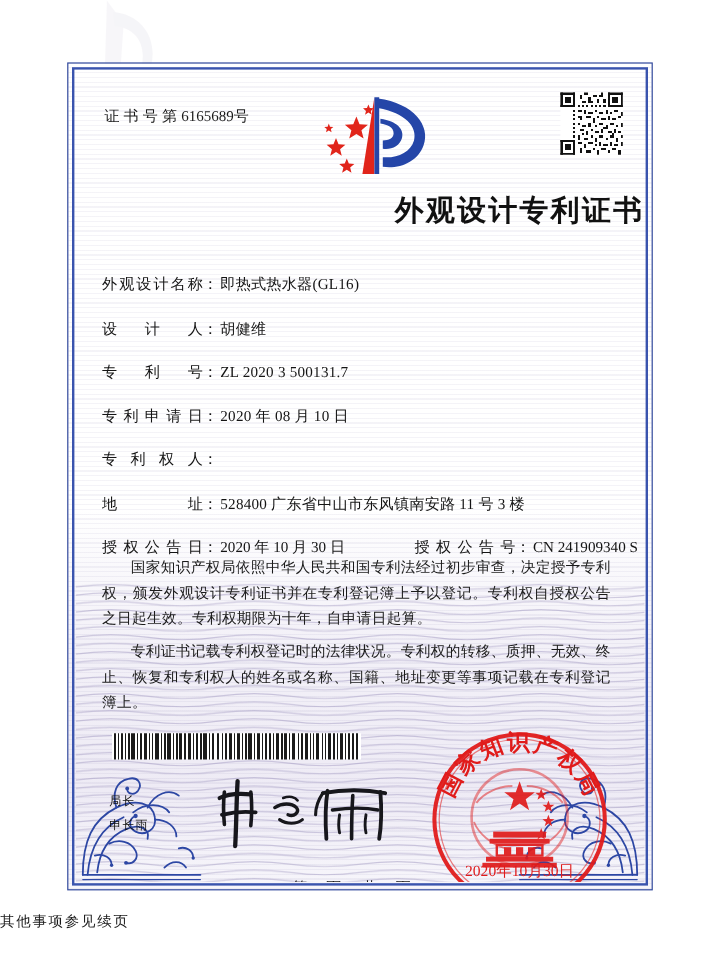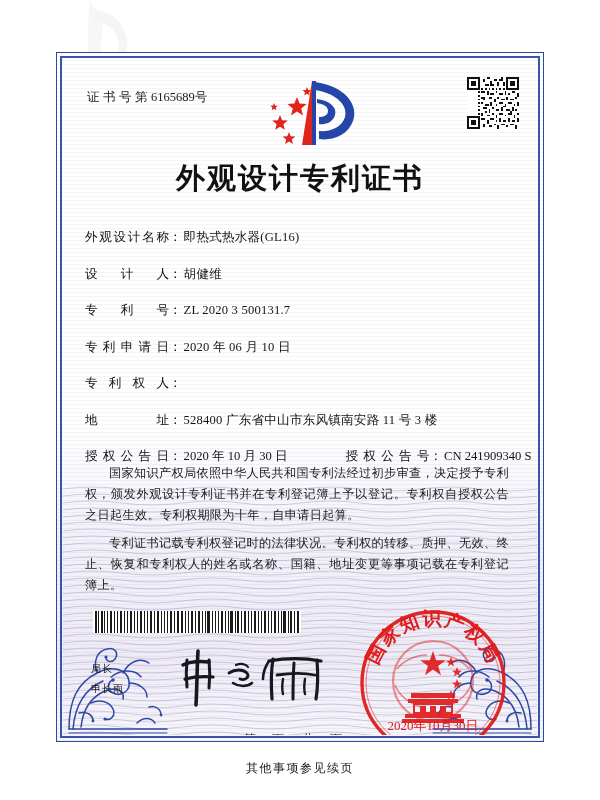"外观设计专利证书" .title { font-size: 29px -> 24px; text-align: center -> right }
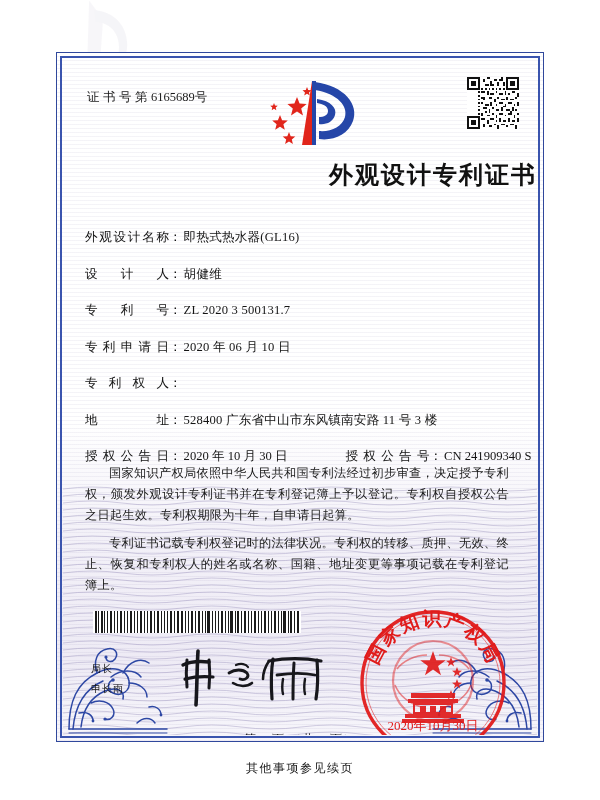"2020 年 06 月 10" span.f-value { text: 06 -> 08 }
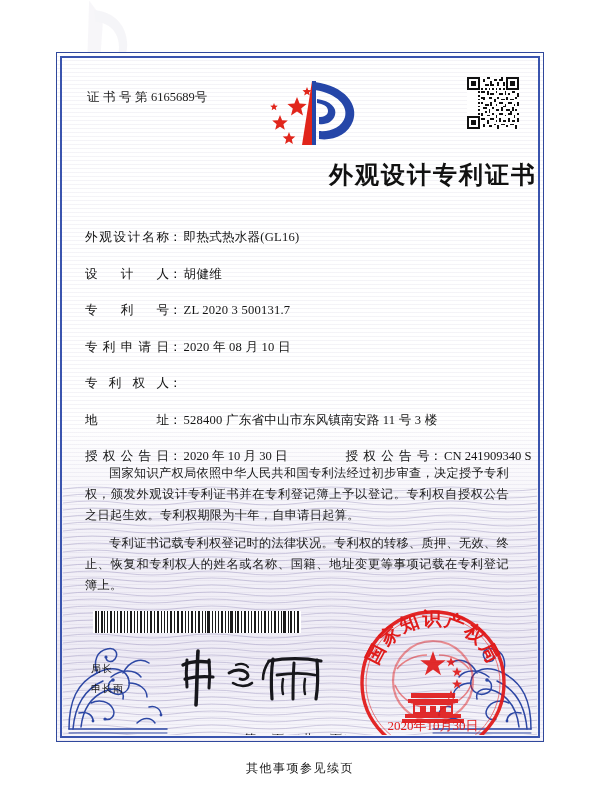"其他事项参见续页" .footnote { text-align: center -> left }
